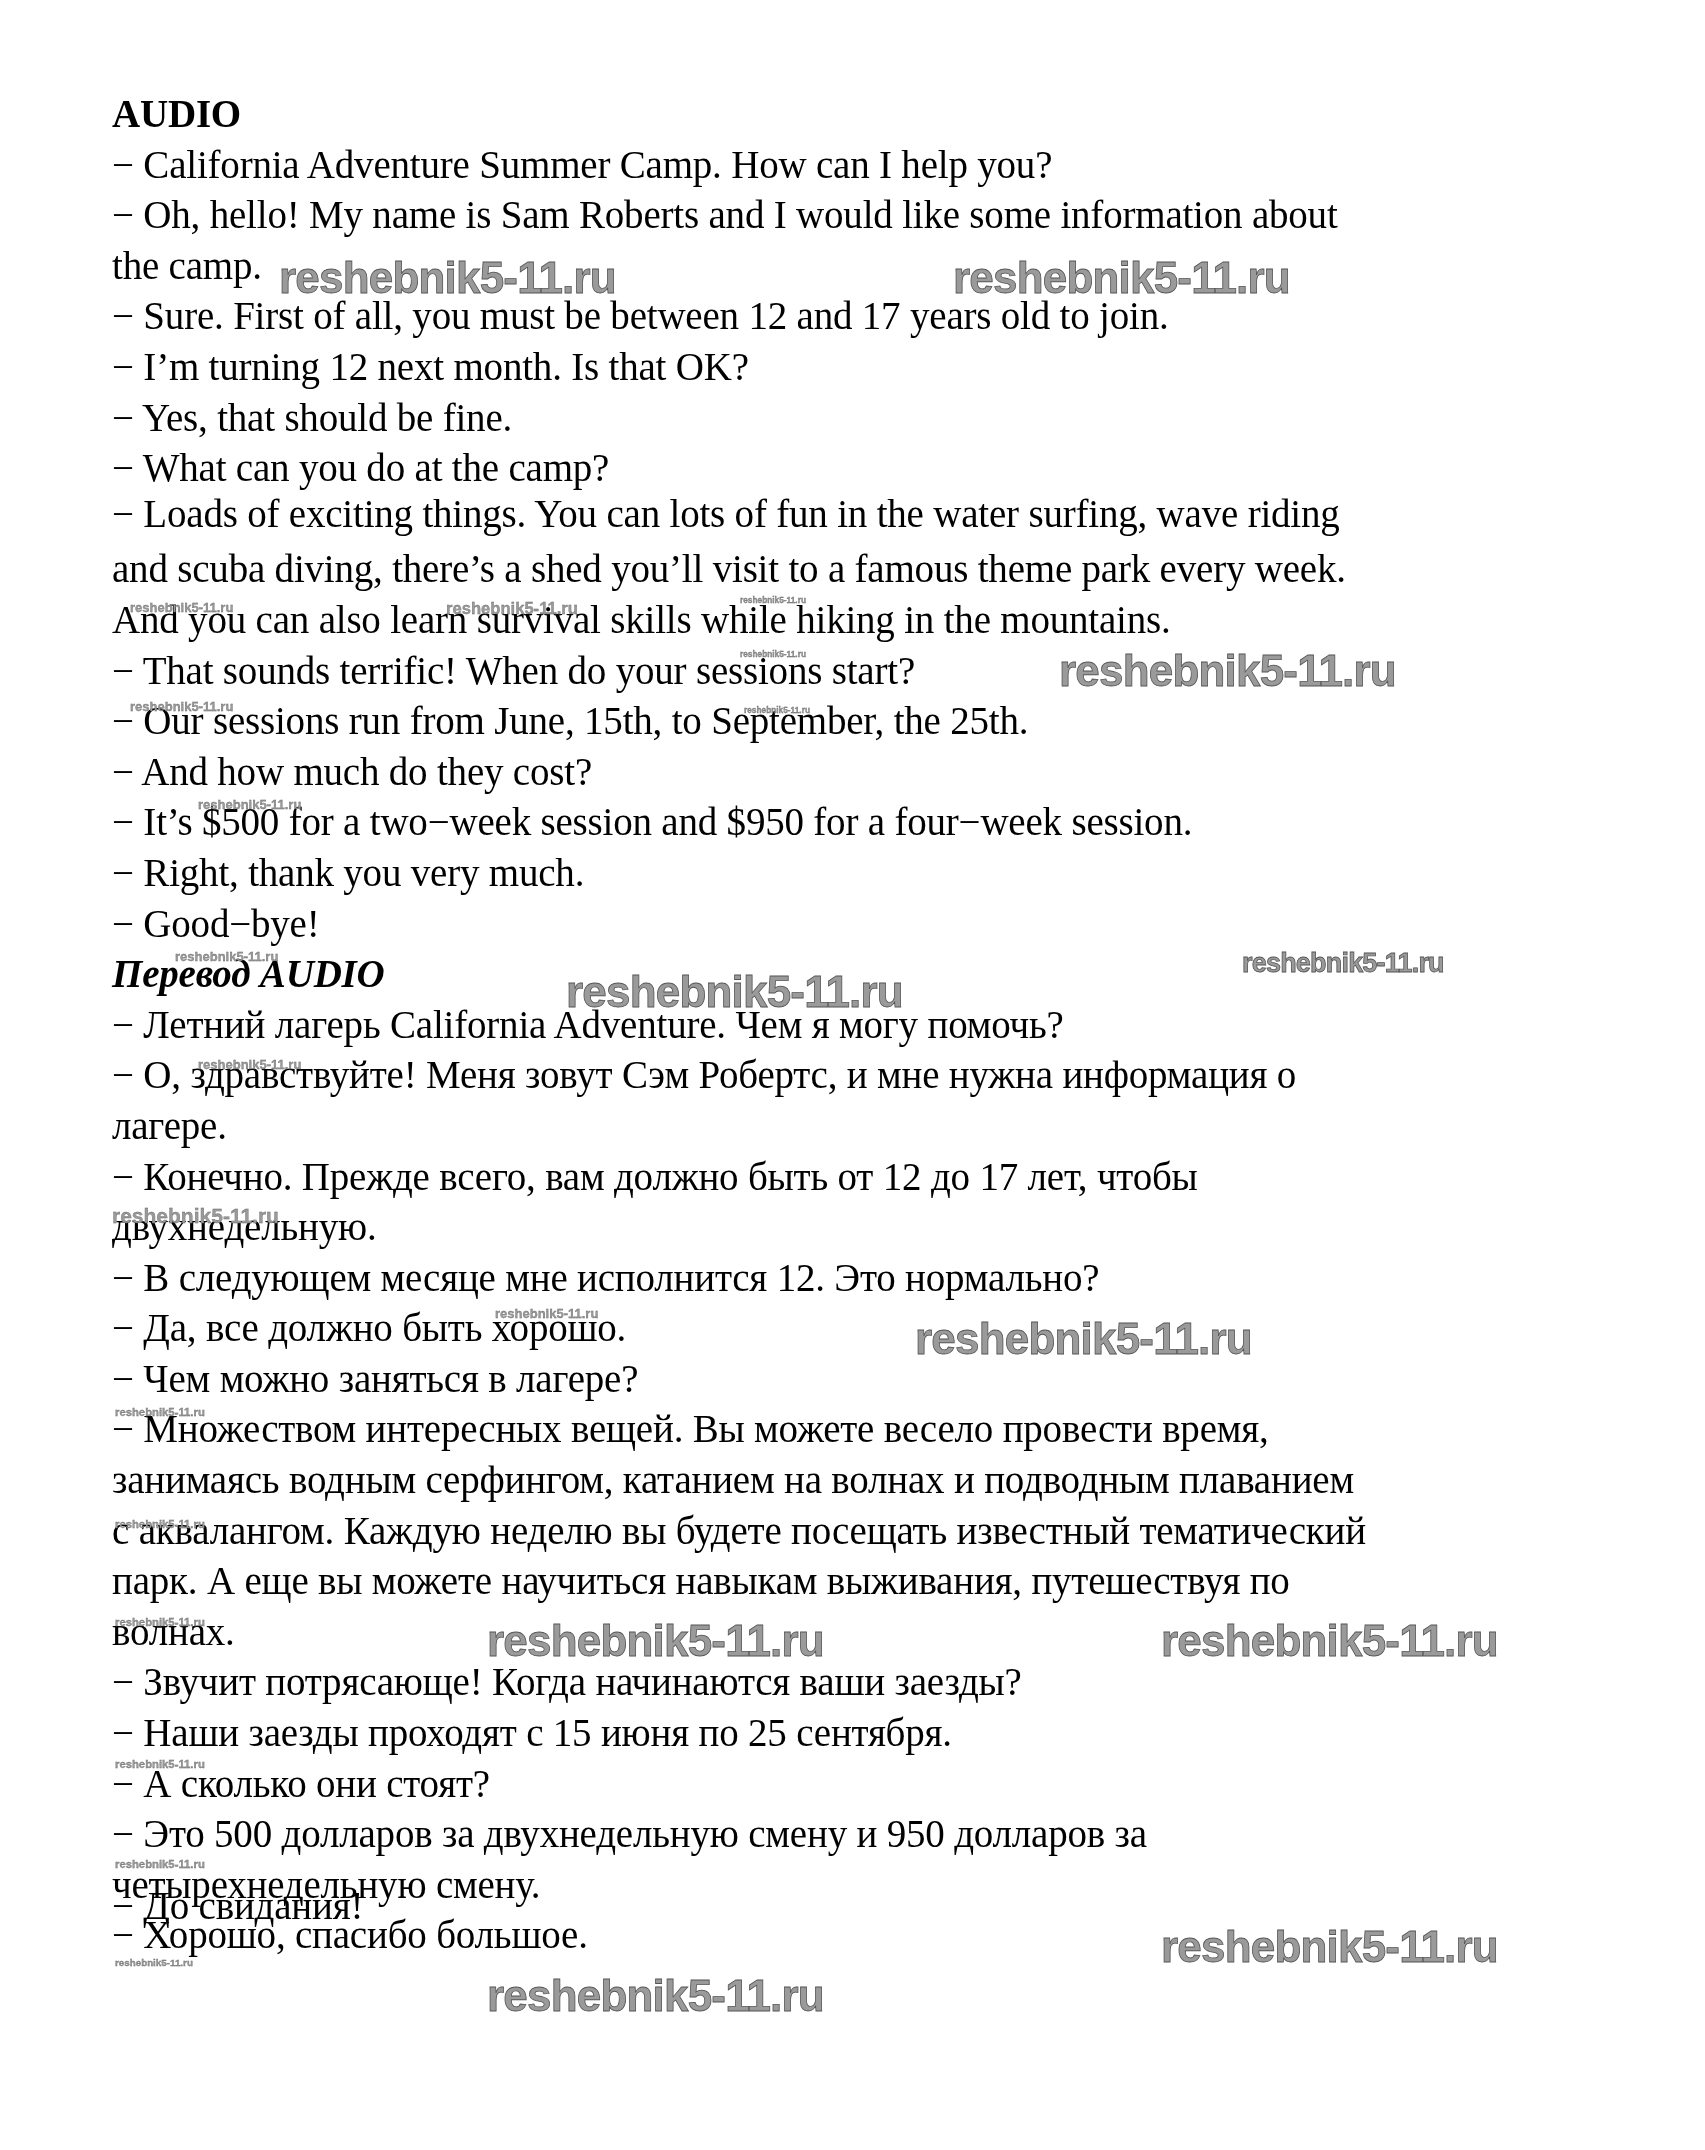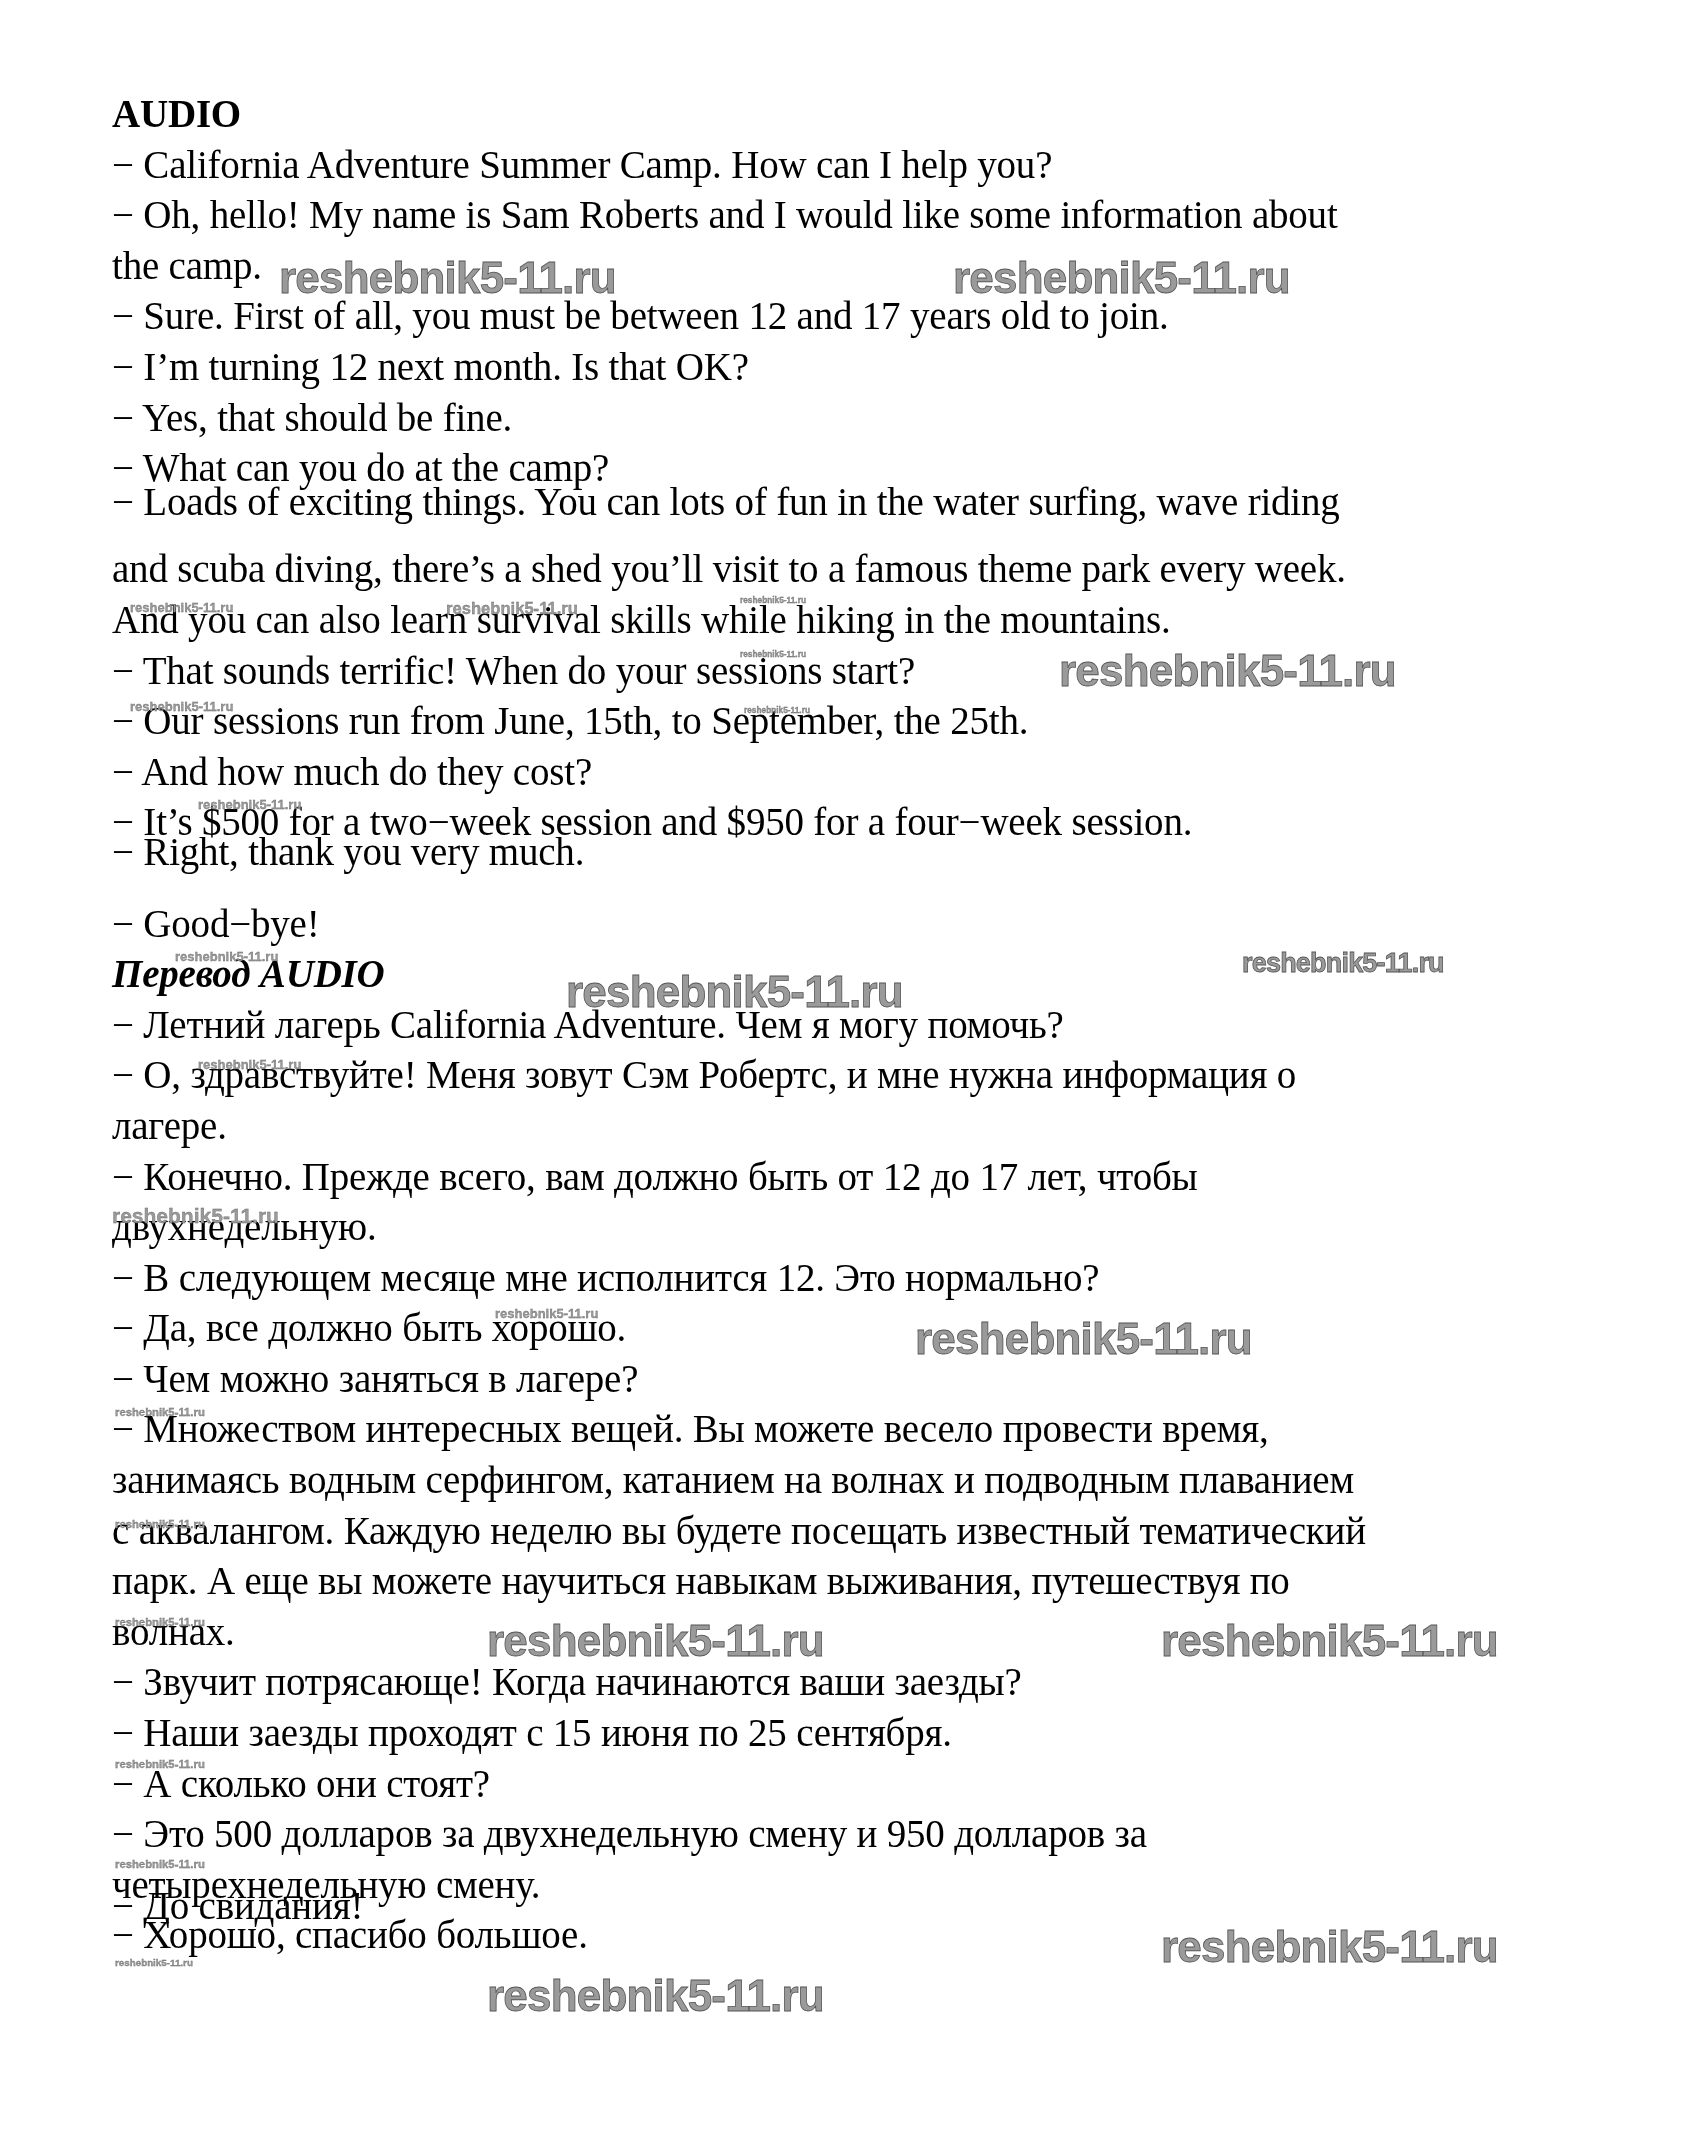"− Loads of exciting things." div.line { top: 388px -> 400px }
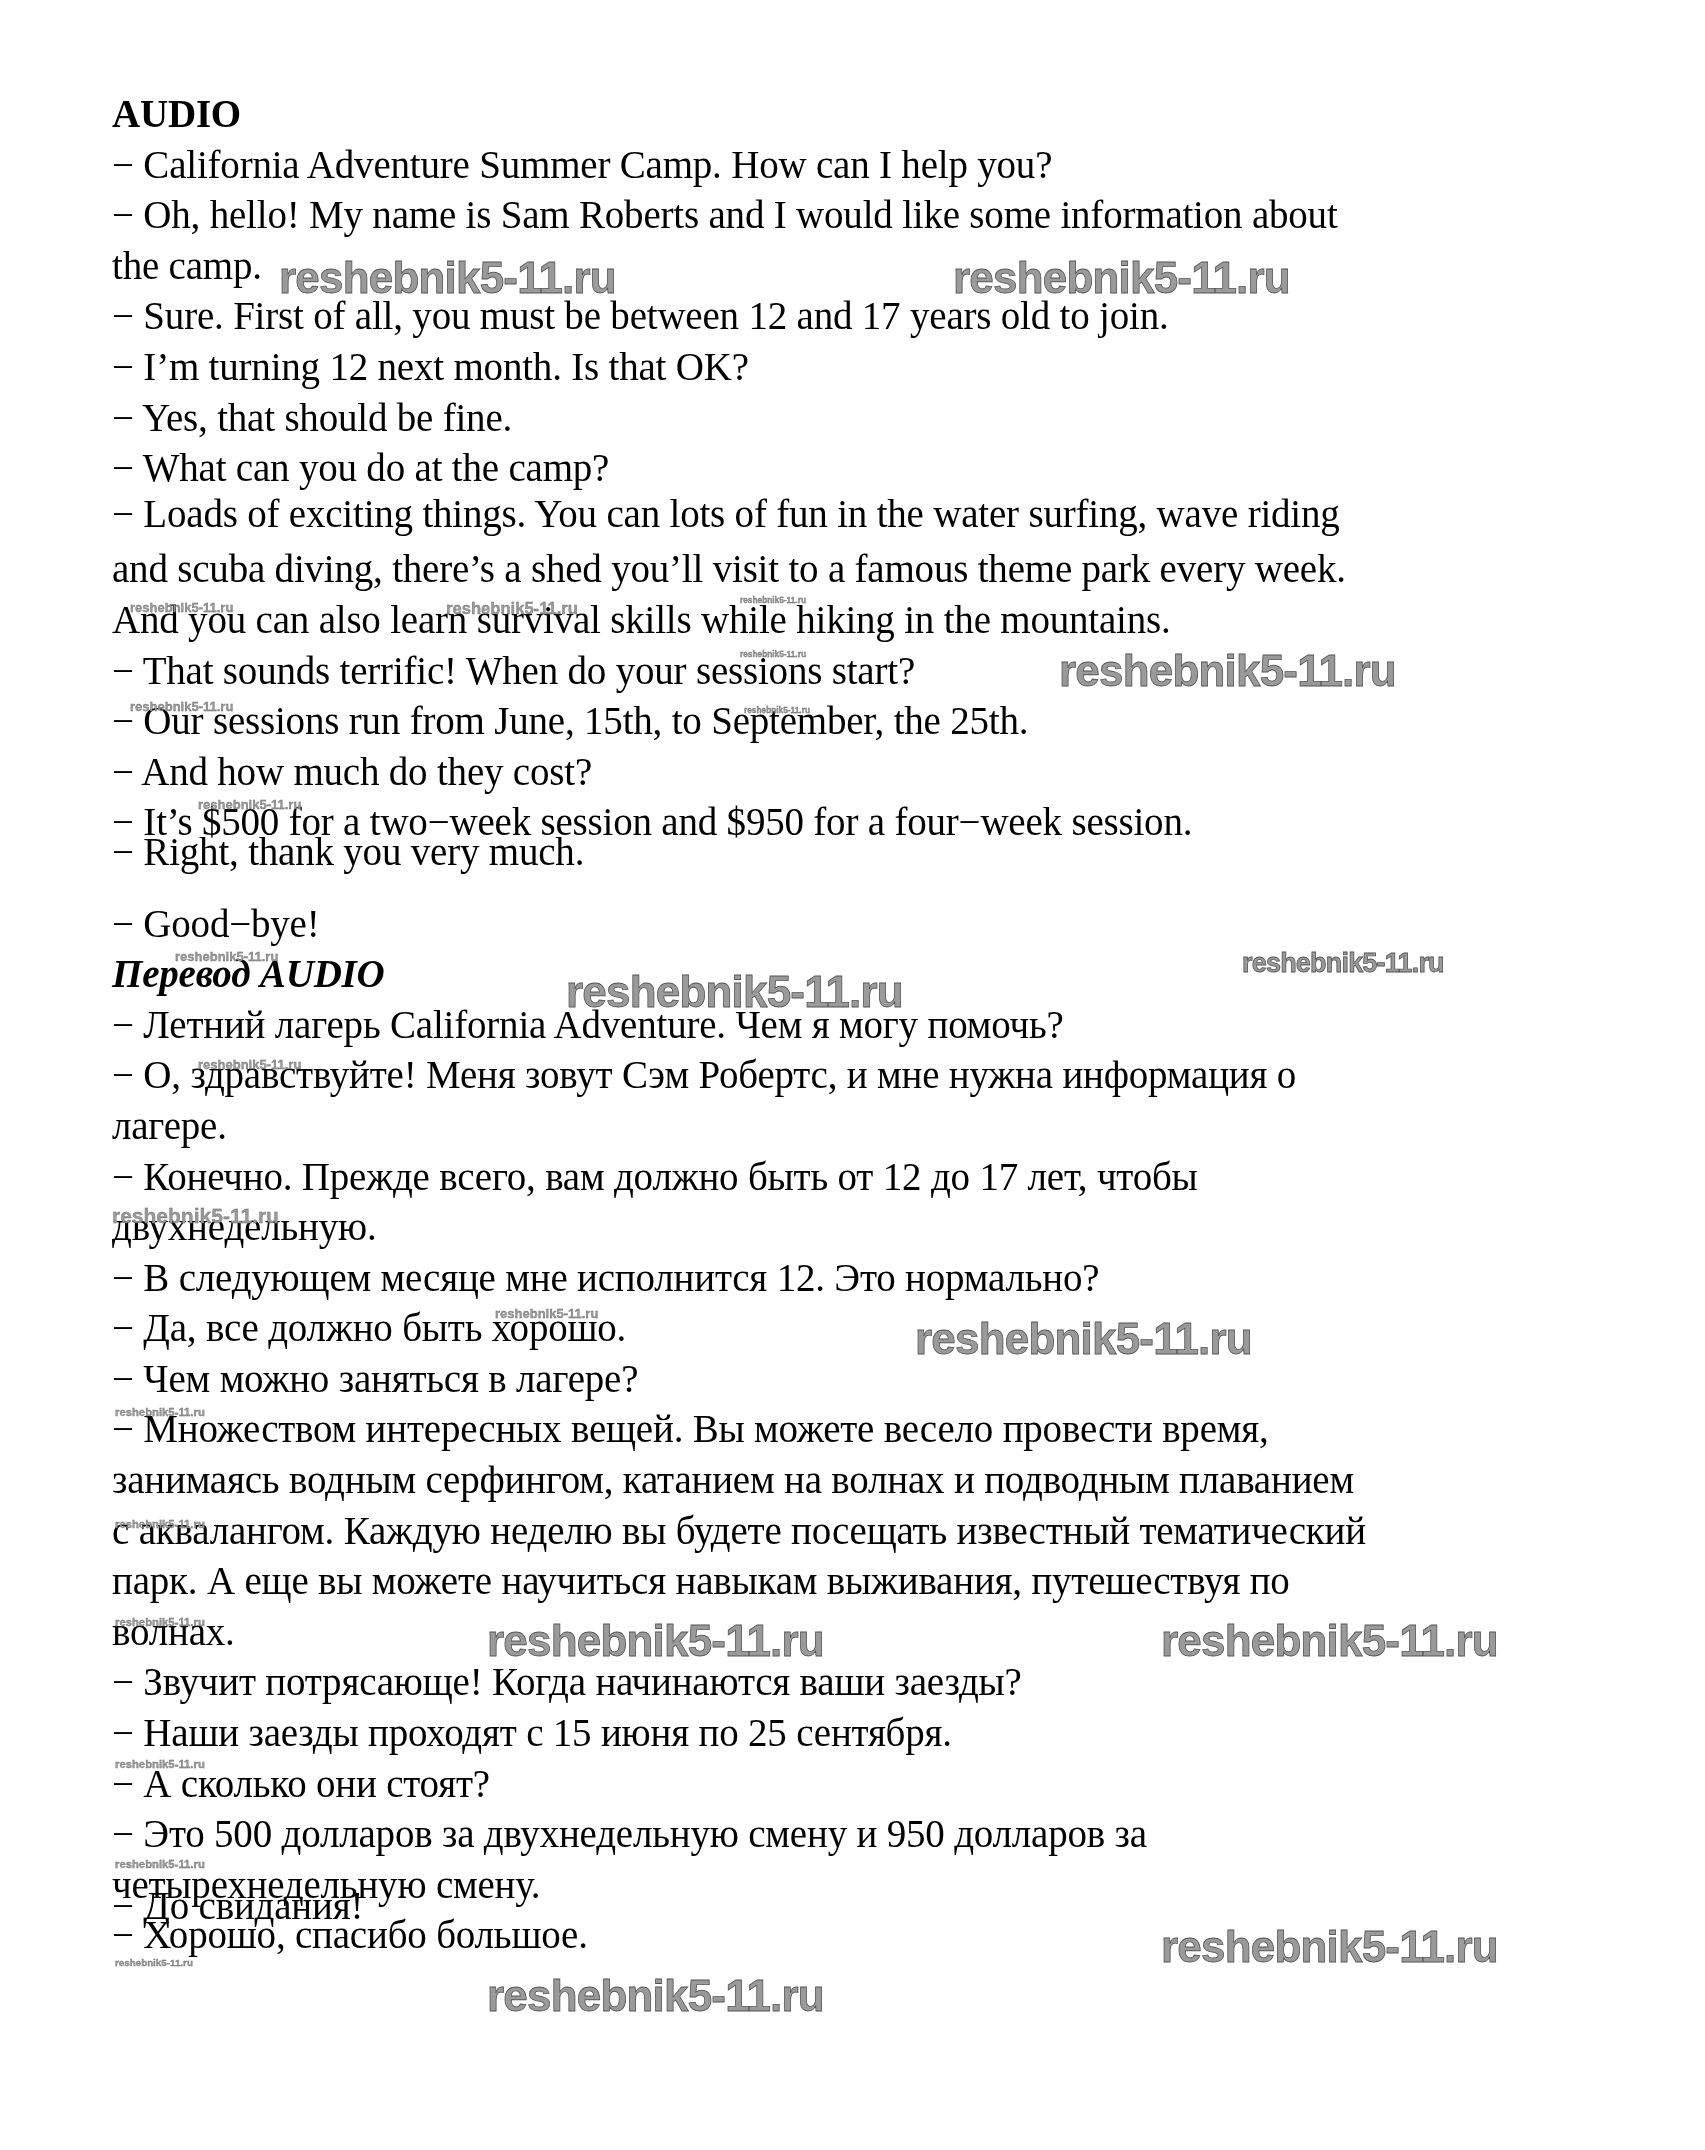"− Right, thank you very" div.line { top: 738px -> 759px }
